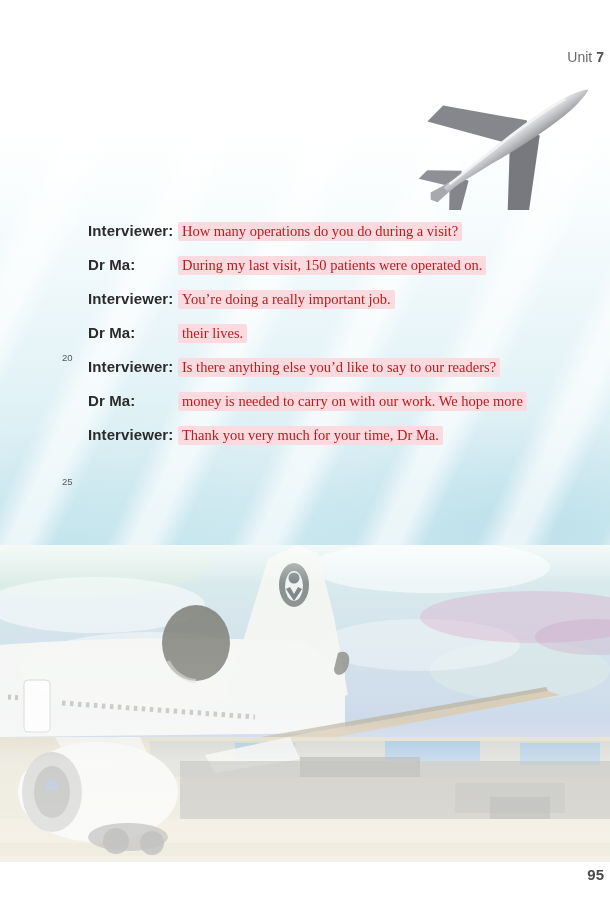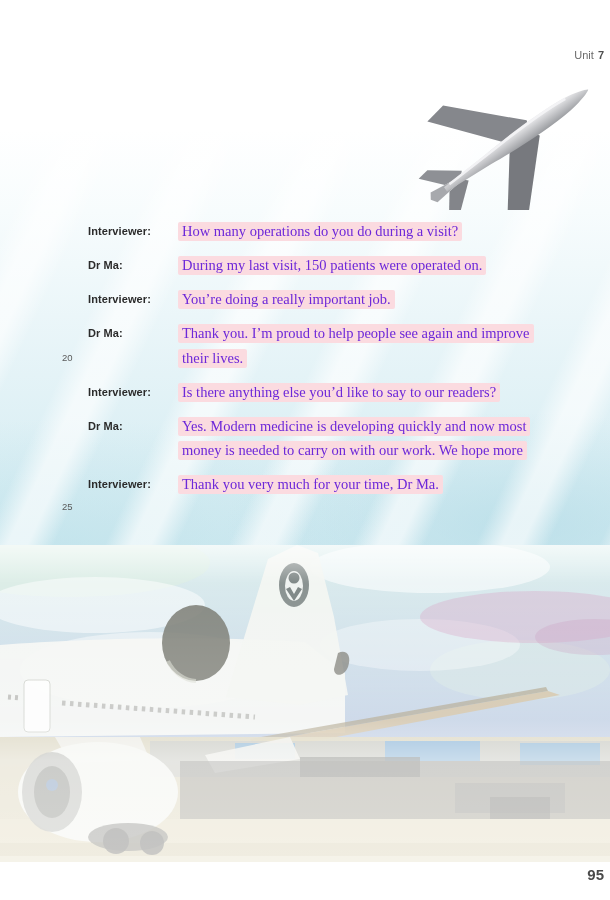"Unit 7" .unit-tag { font-size: 11px -> 14px }
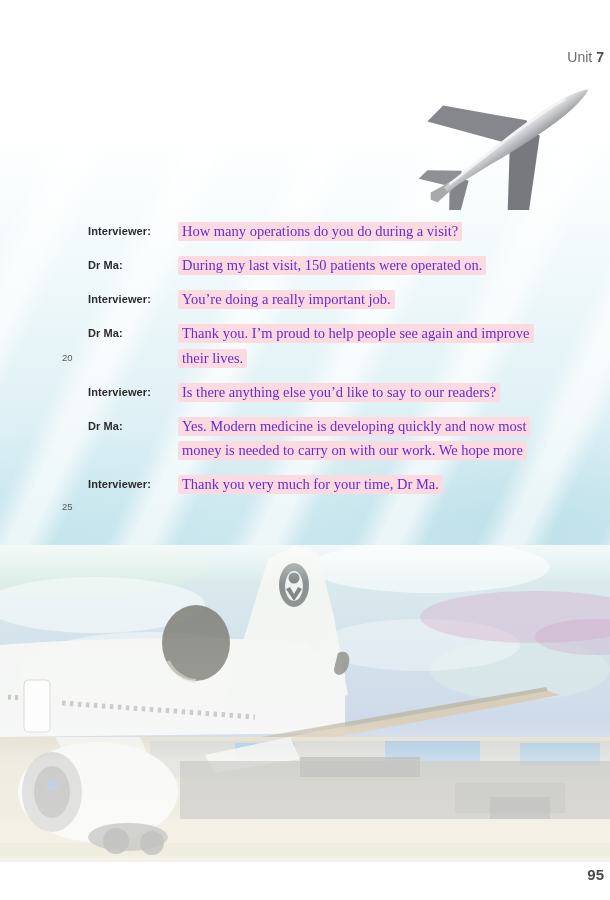"Interviewer:" .speaker { font-size: 11px -> 15px }
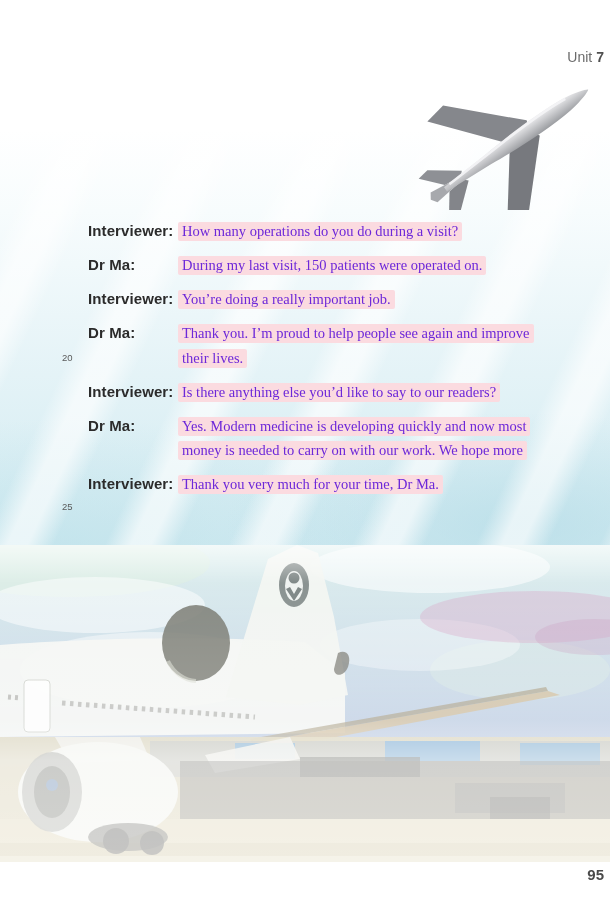"How many operations do you" .hl { color: #6d28d9 -> #b91c1c }
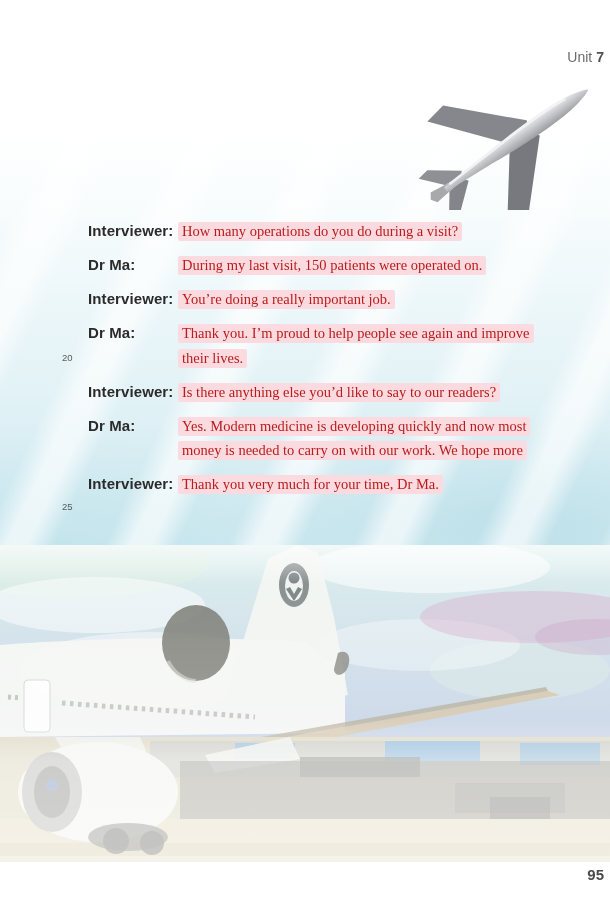"Thank you. I’m proud to" div.dline { html: <div><span>Thank you. I’m proud to help people see again and improve</span></div> -> none }
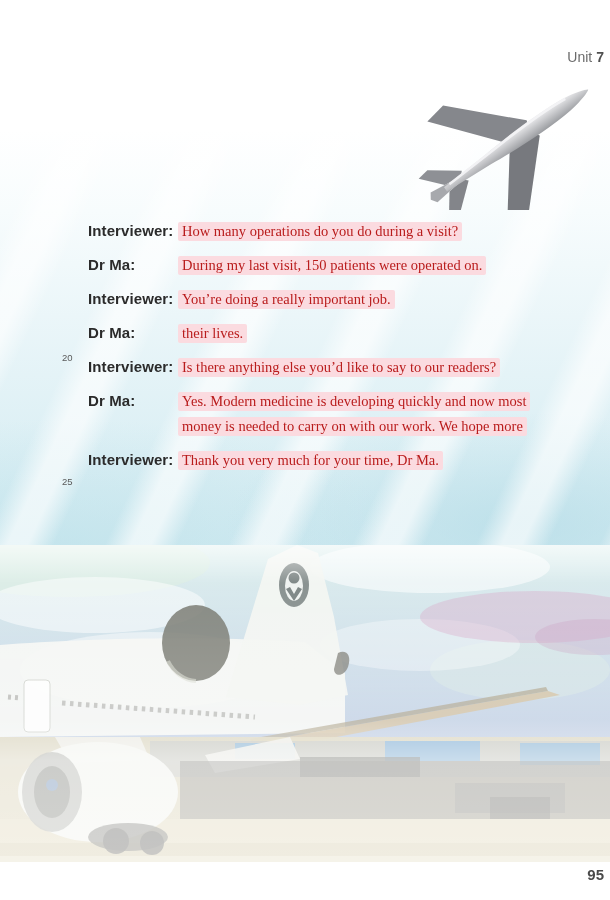"Yes. Modern medicine is developing" div.dline { html: <div><span>Yes. Modern medicine is developing quickly and now most</span></div> -> none }
